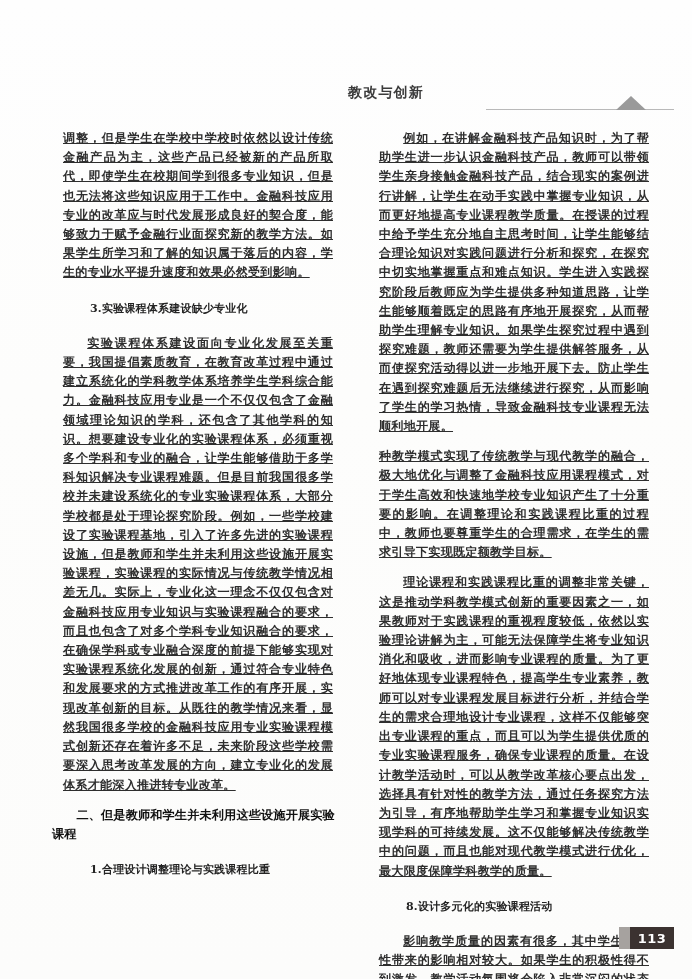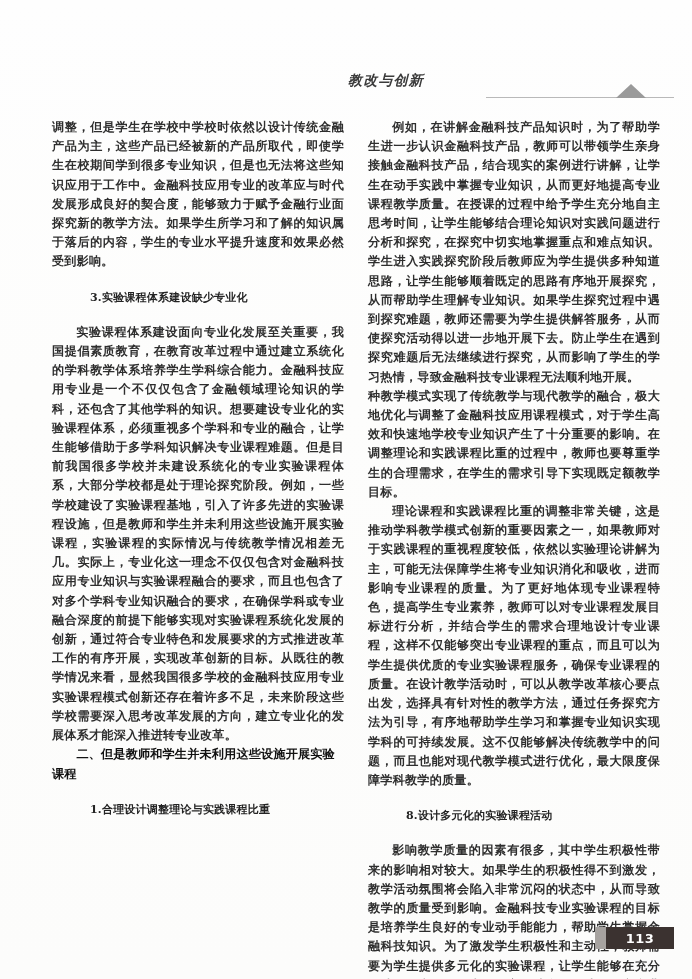"教改与创新" .header-band { font-style: italic -> none; top: 68px -> 80px }
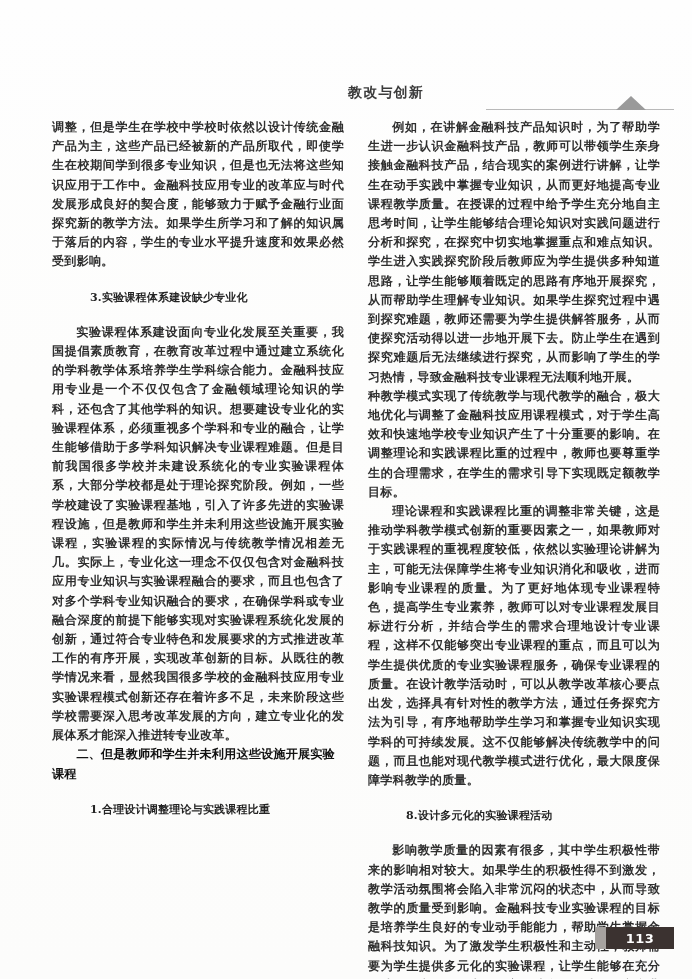"调整，但是学生在学校中学校时依然以设计传统金融产品为主，这些产品已经被新的产品所" p.body { margin: 0 -> 11px; text-decoration: none -> underline }
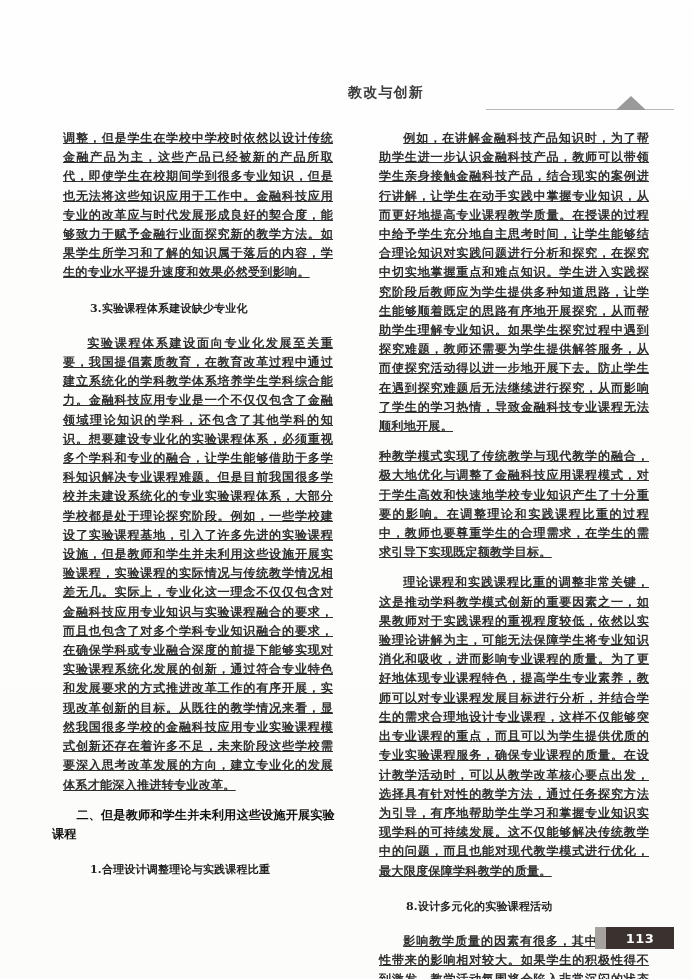"113" .folio-box { padding: 0 17px -> 0 5px }
